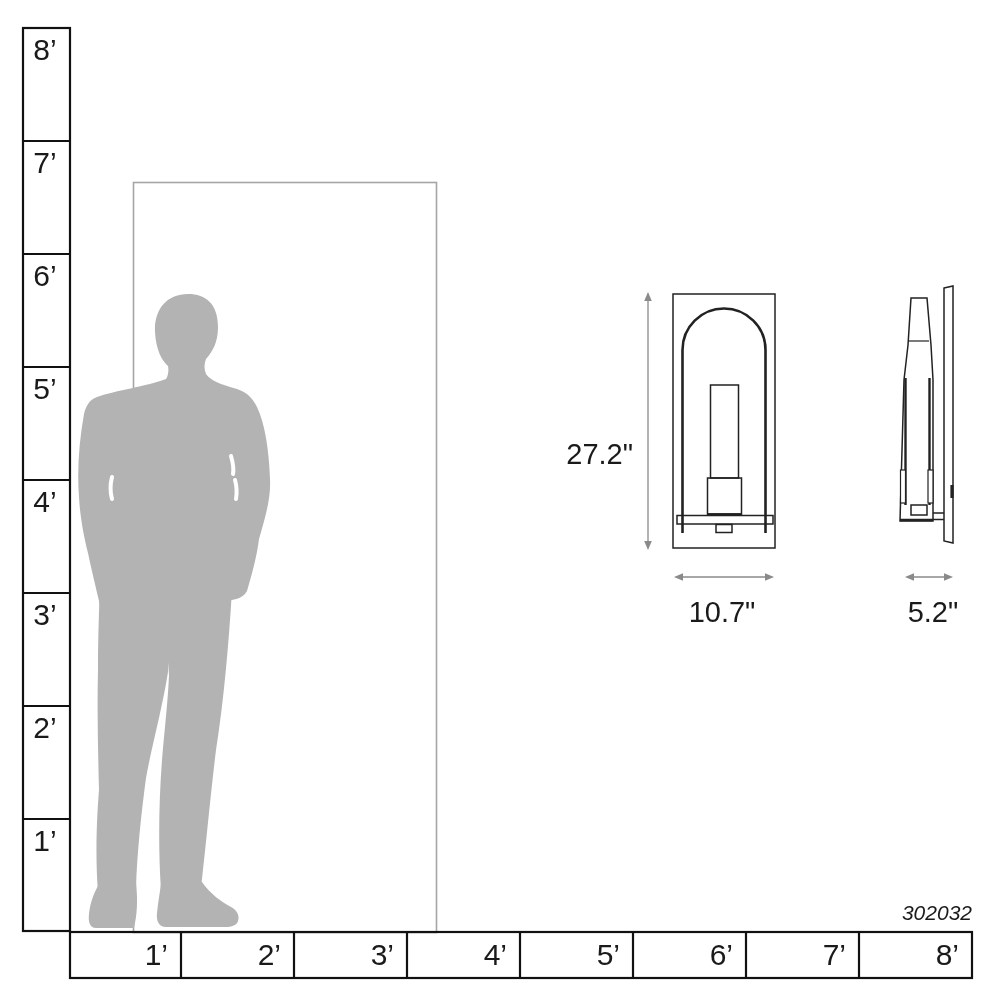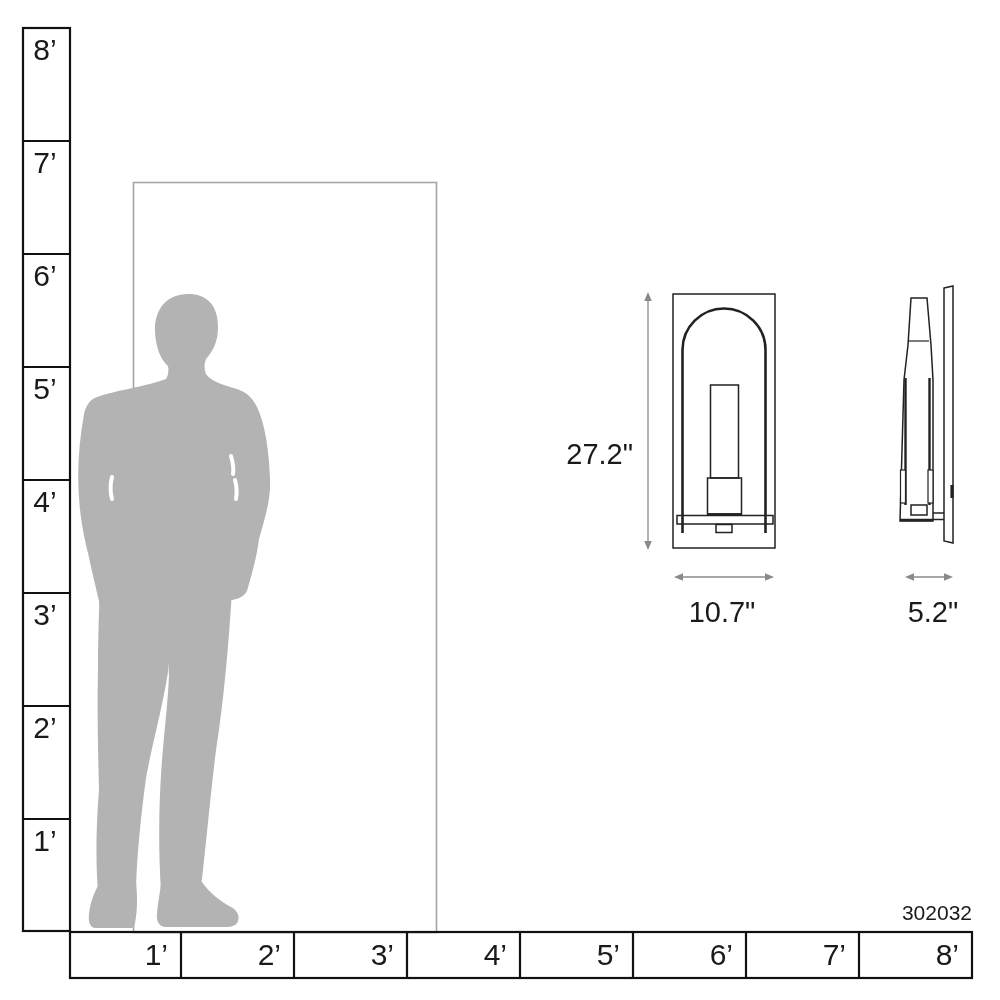"302032" .model { font-style: none -> italic }
